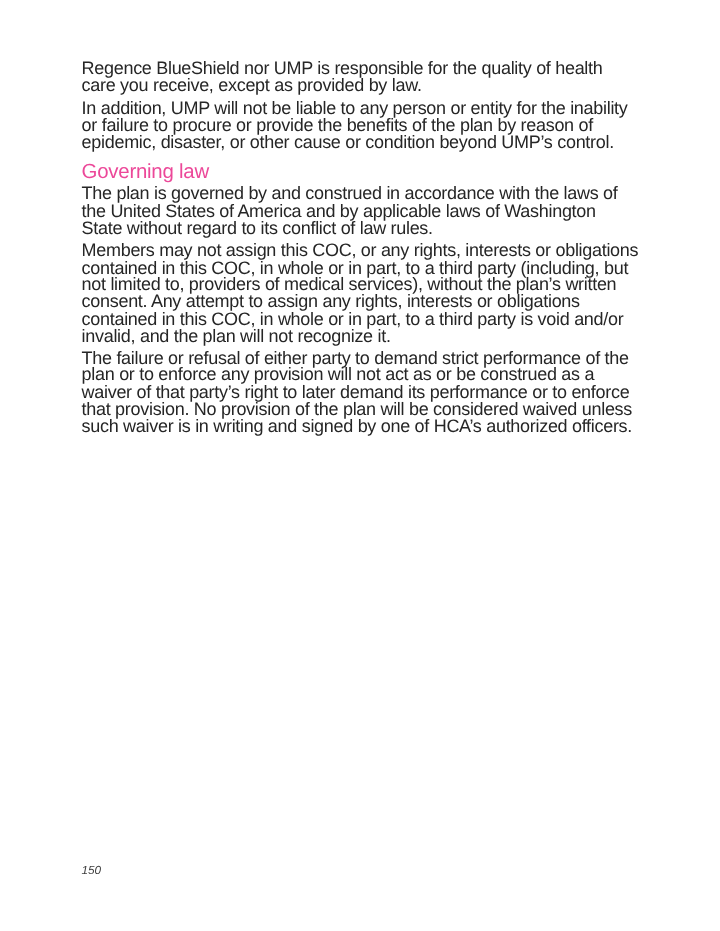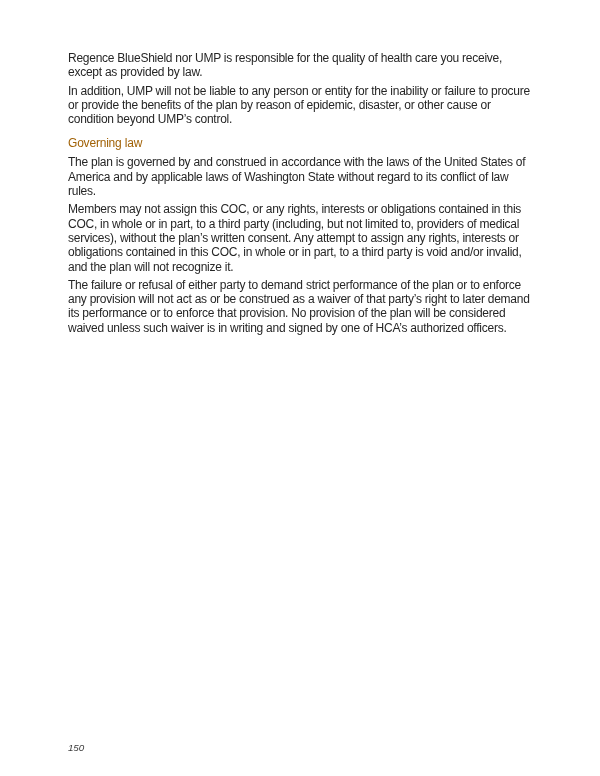"Regence BlueShield nor UMP is" .content p.body { font-size: 12px -> 15px }
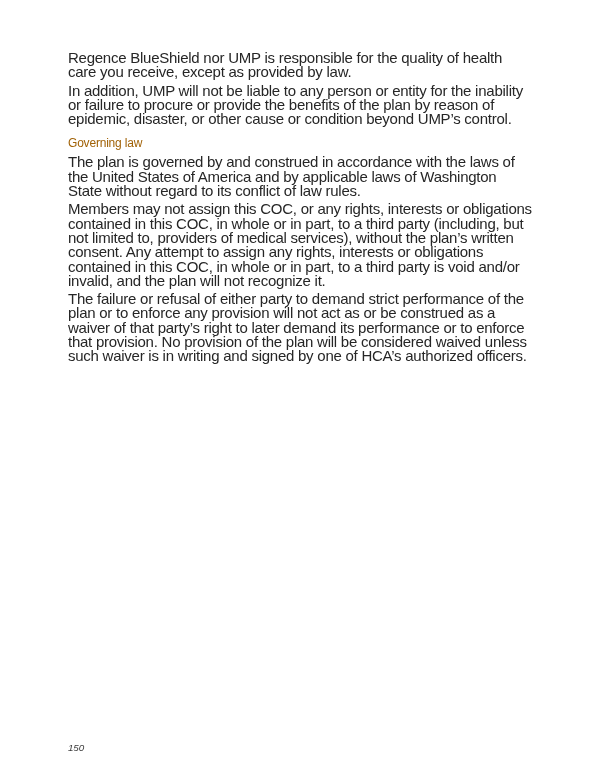"Governing law" .content h1.section-heading { color: #a16207 -> #ec4899; font-size: 12px -> 17px }
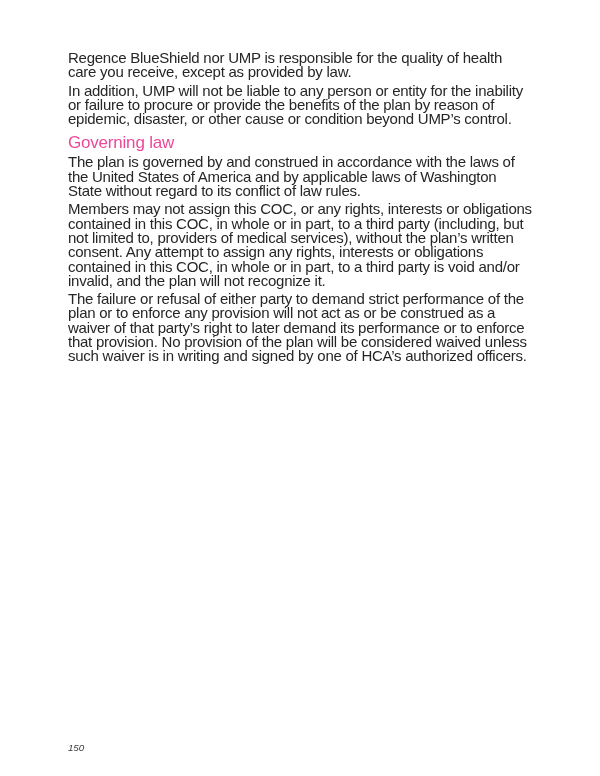"150" .footer { margin-top: 22px -> none }
